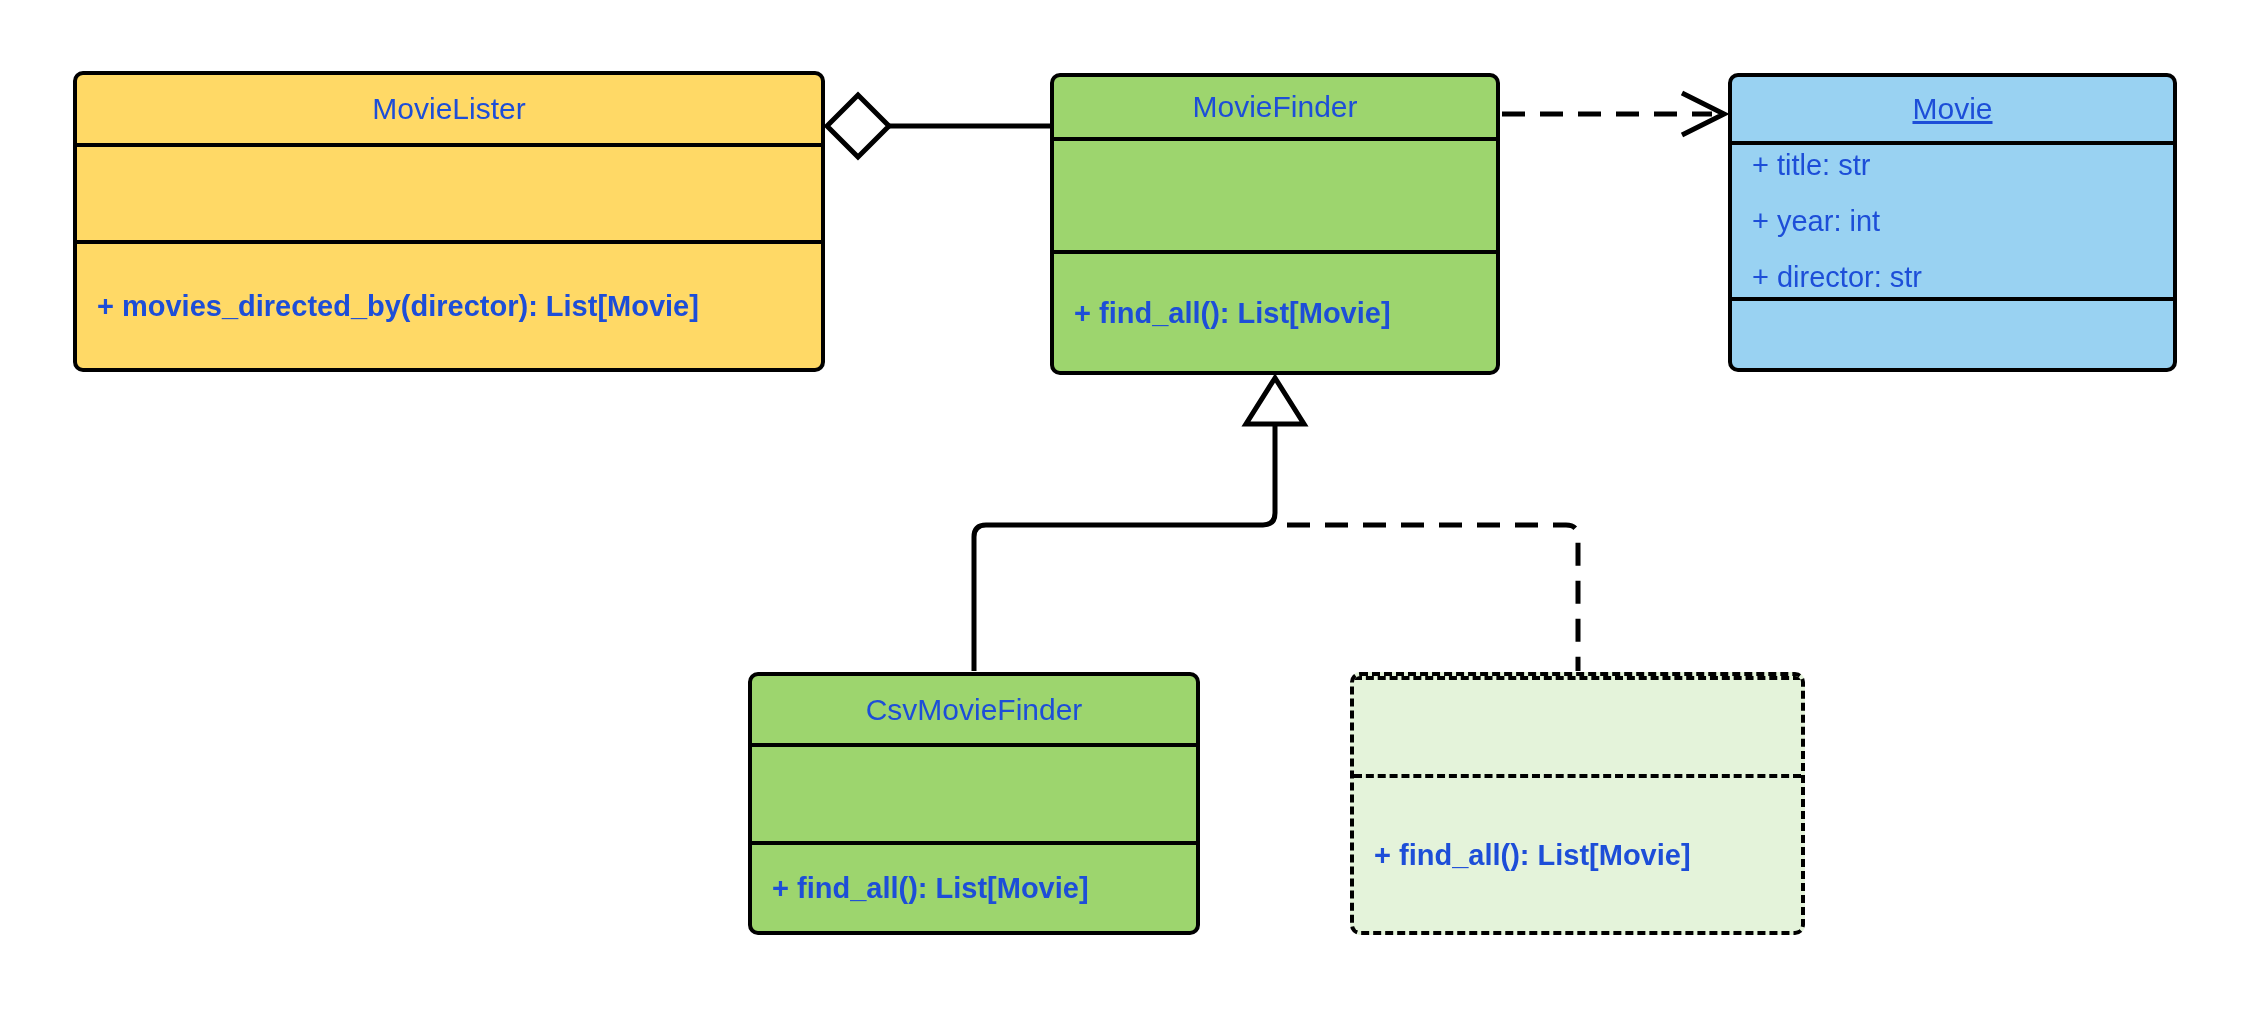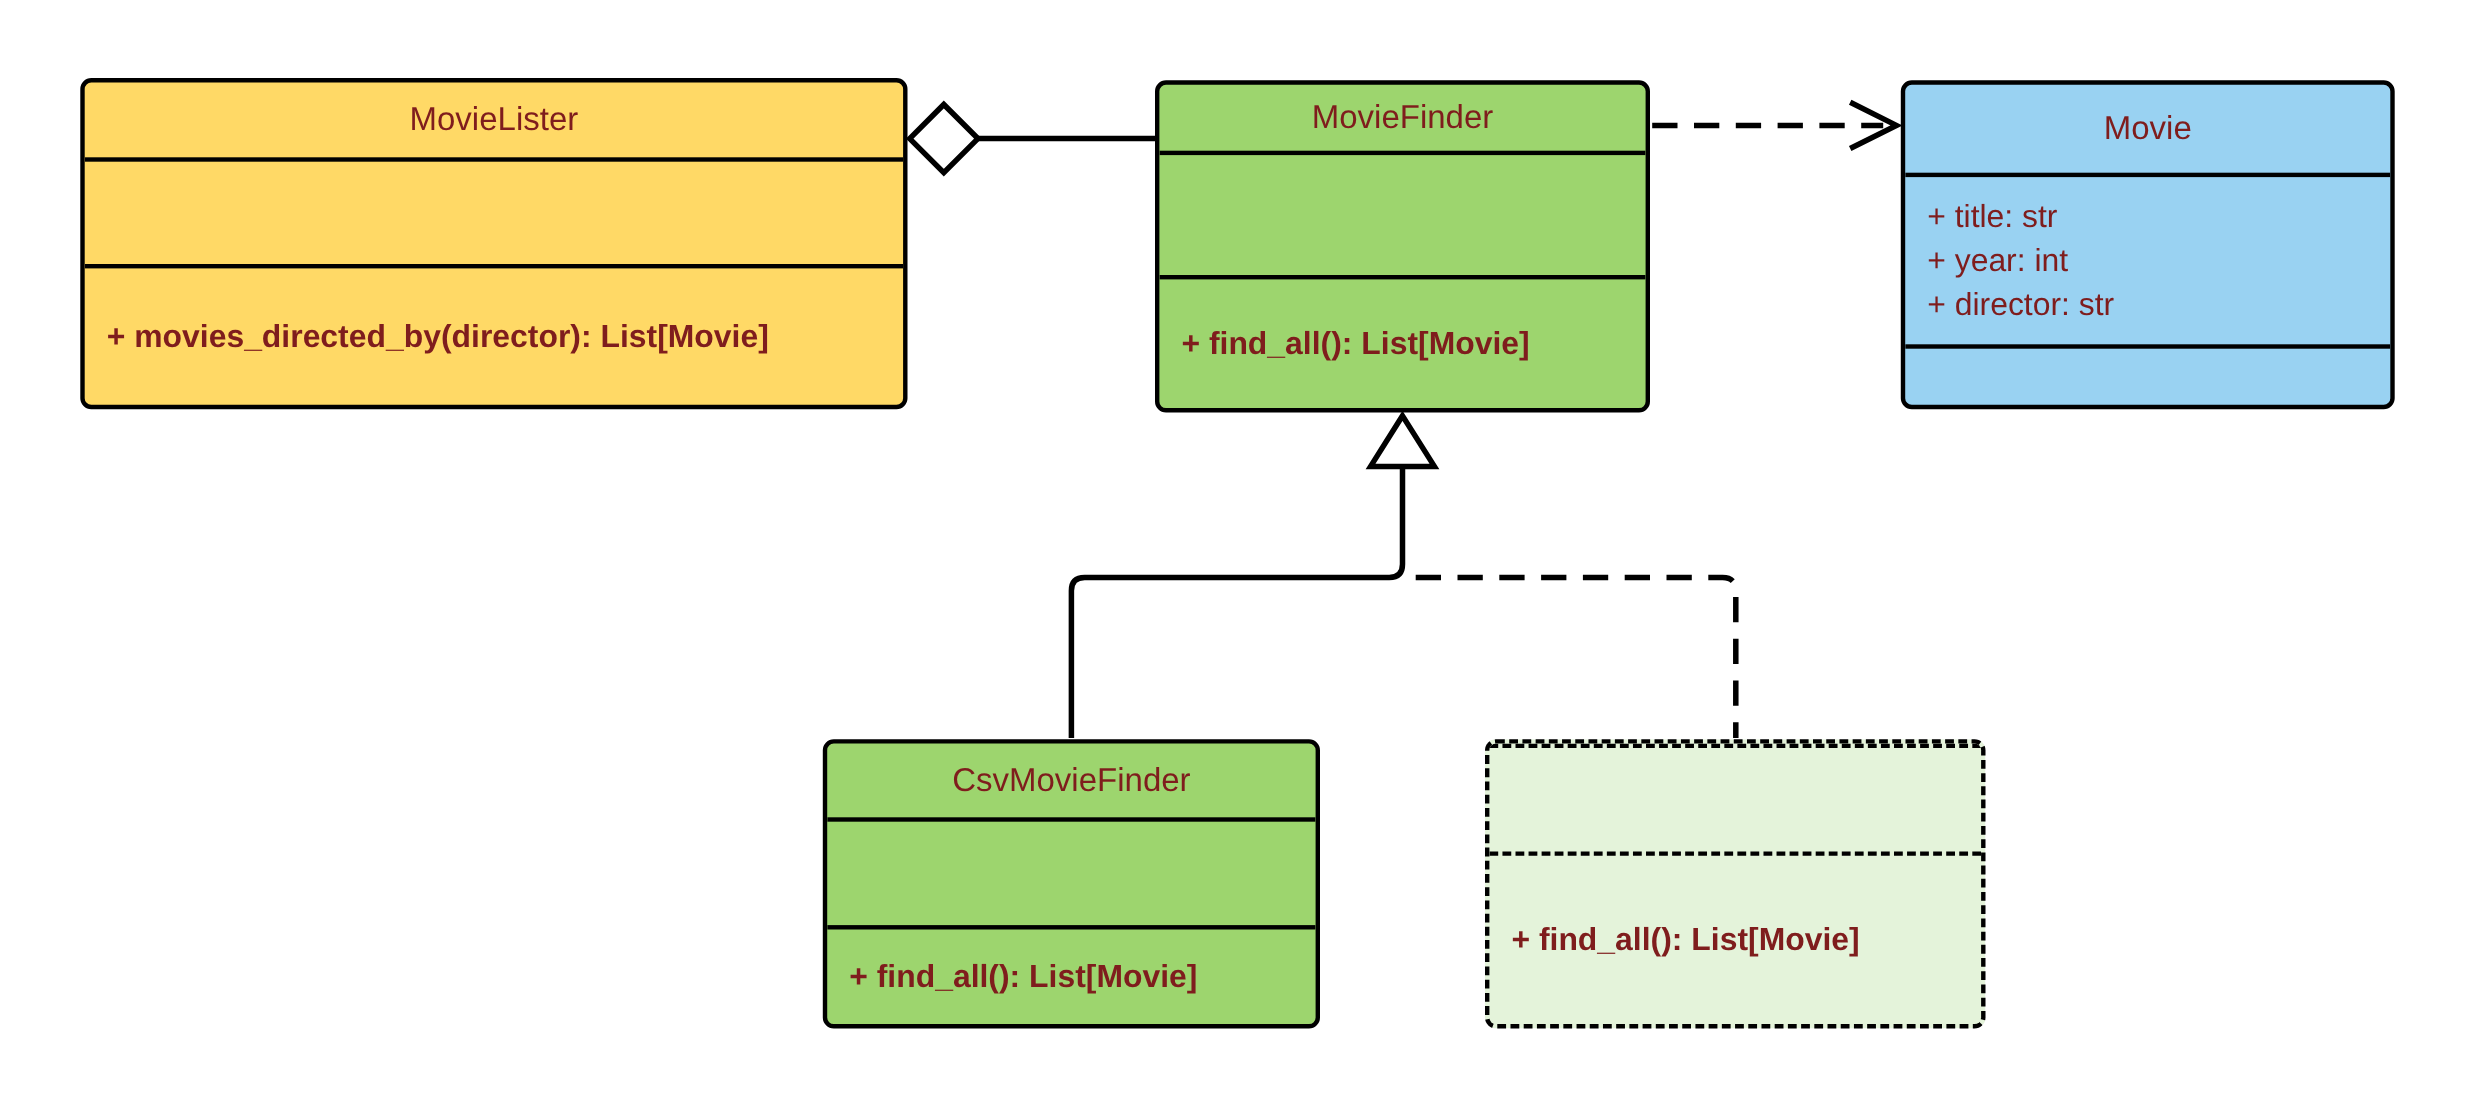"MovieLister" #canvas { color: #7f1d1d -> #1d4ed8 }
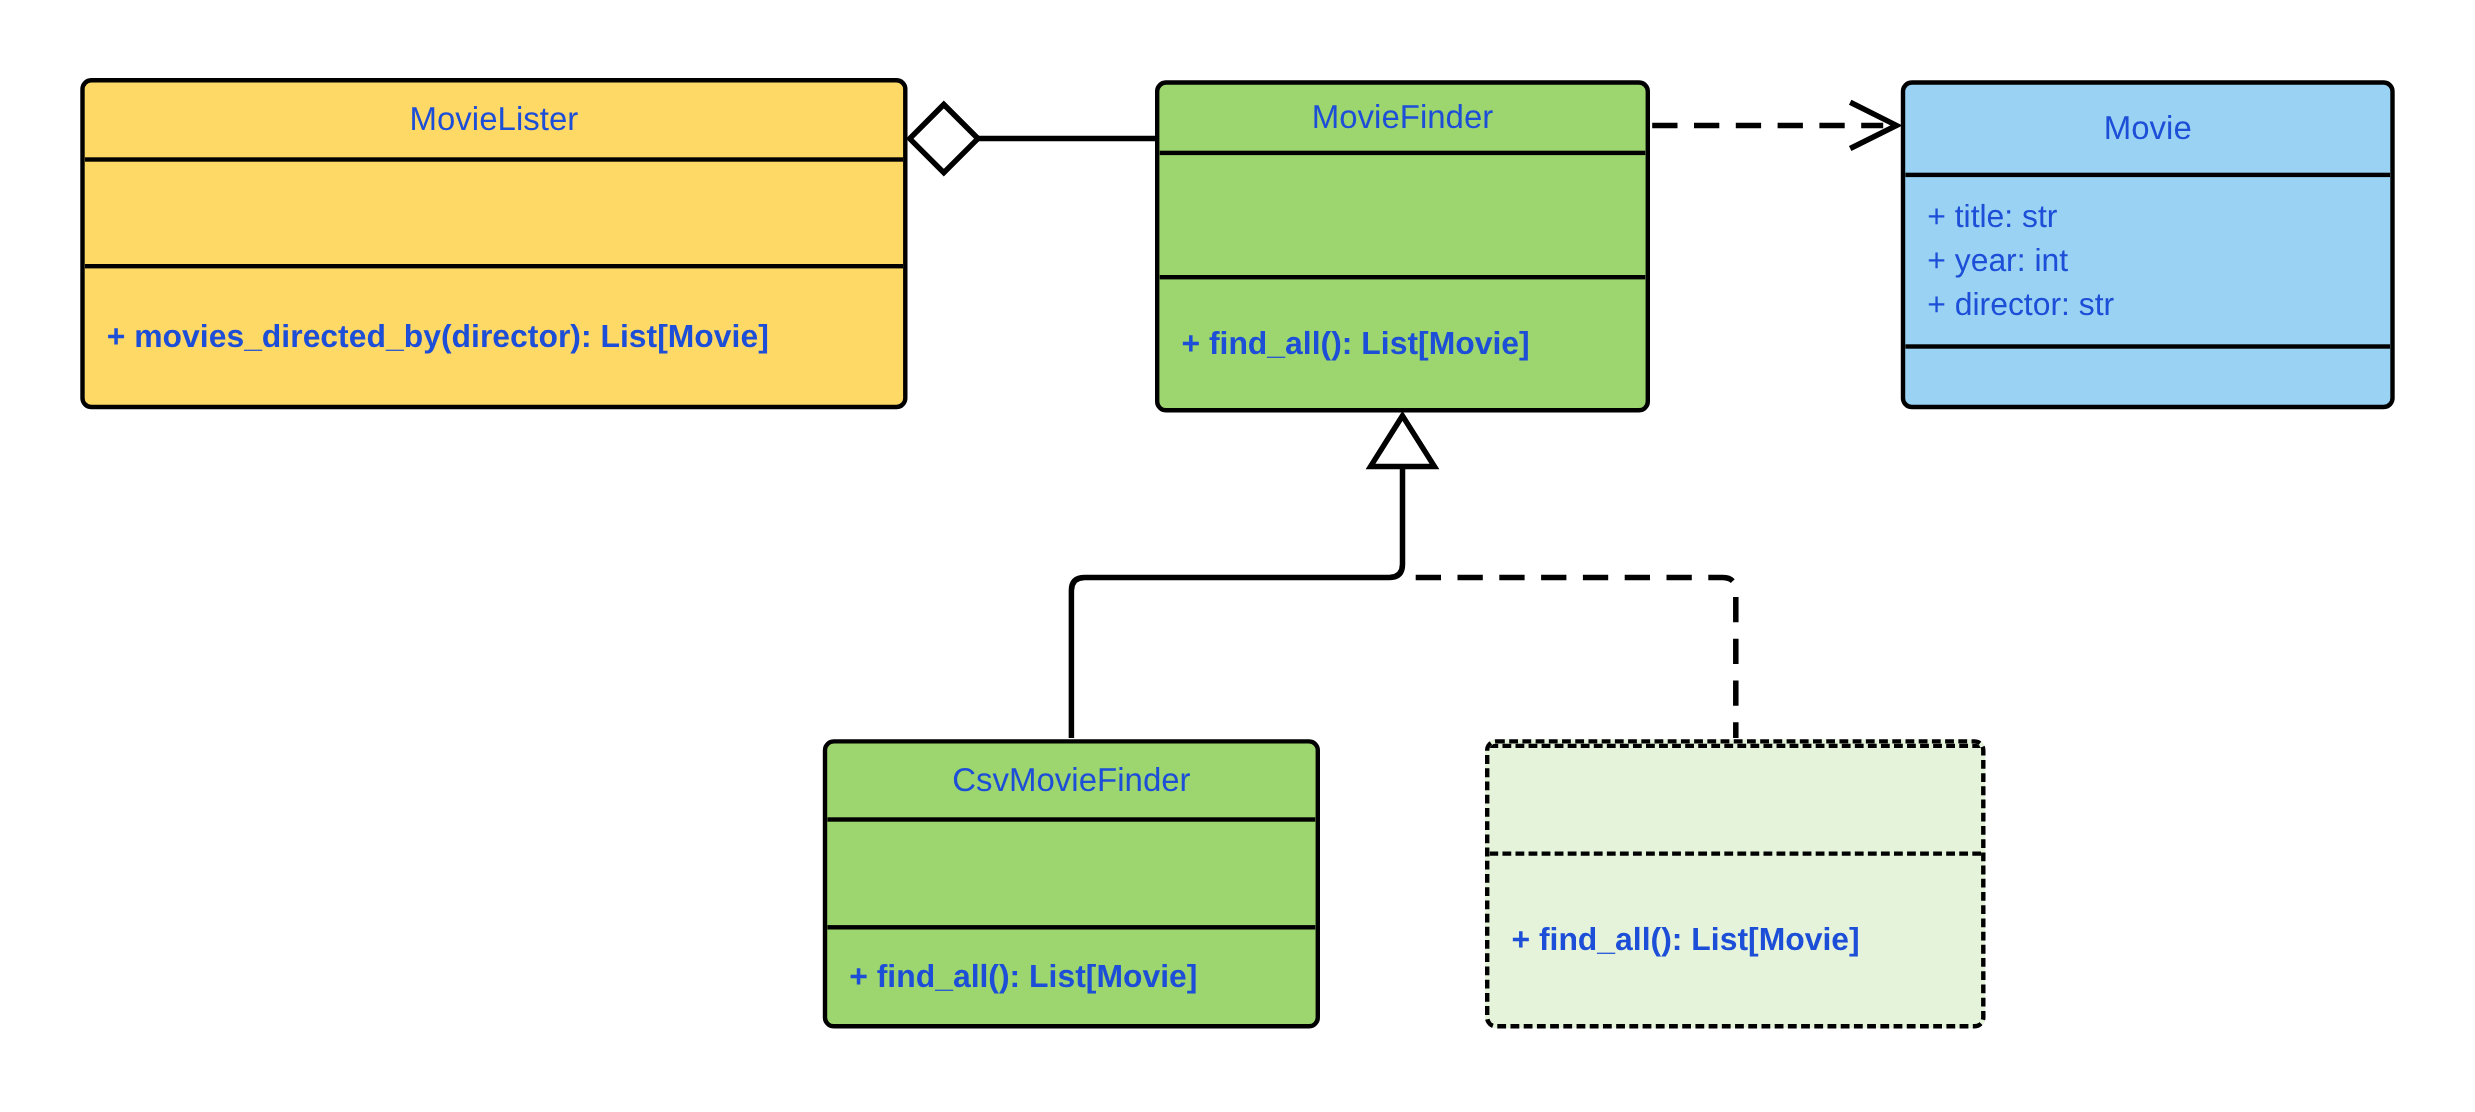"Movie" div.uml-title { height: 80px -> 64px; text-decoration: none -> underline }
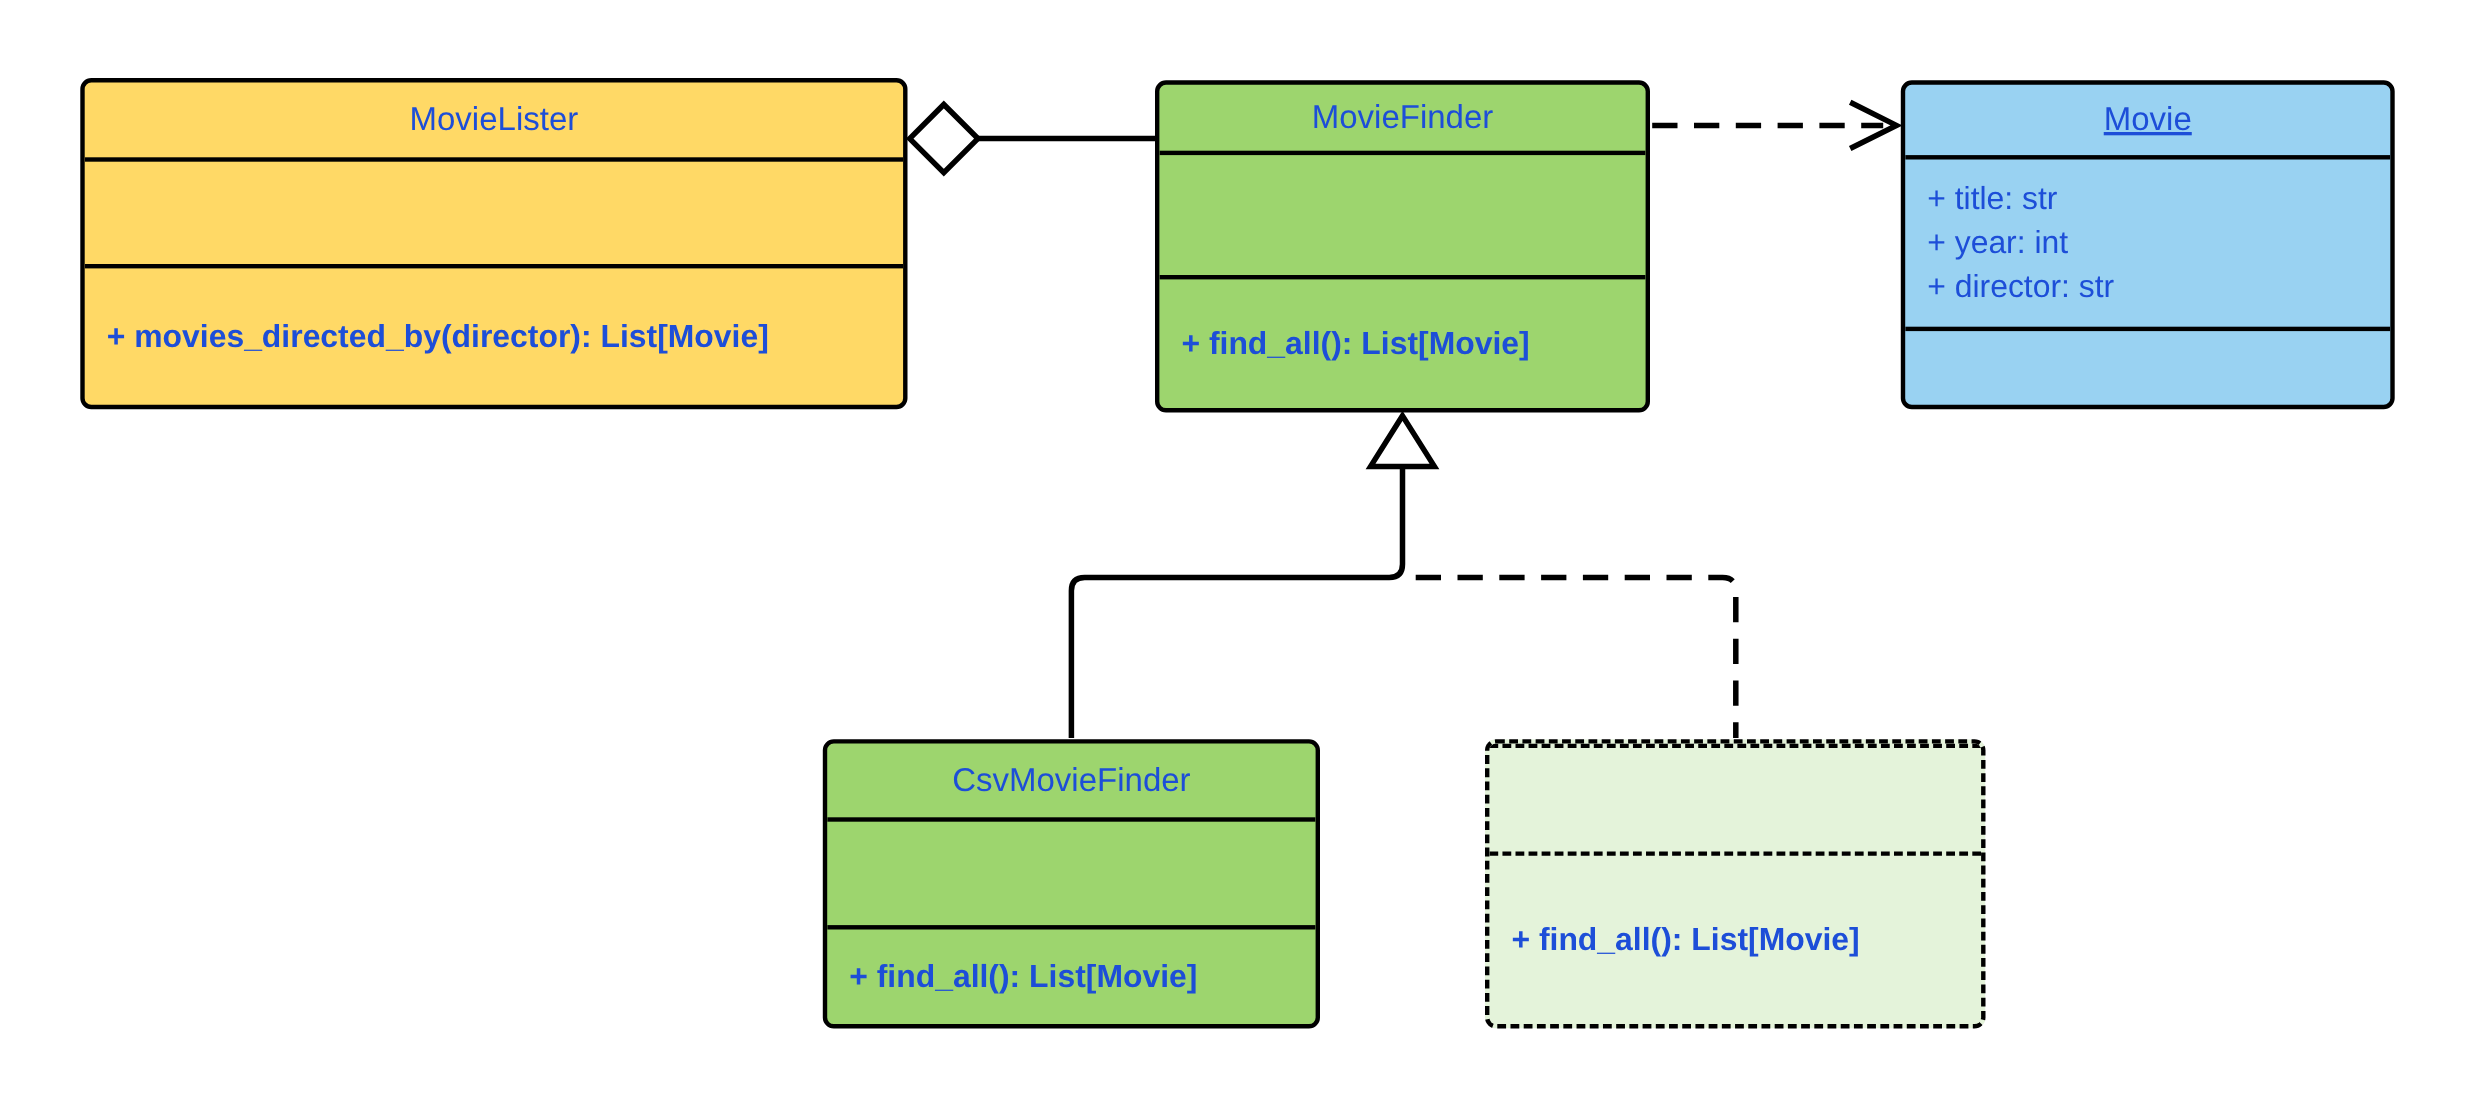"+ title: str" .uml-compartment { gap: none -> 16px }
